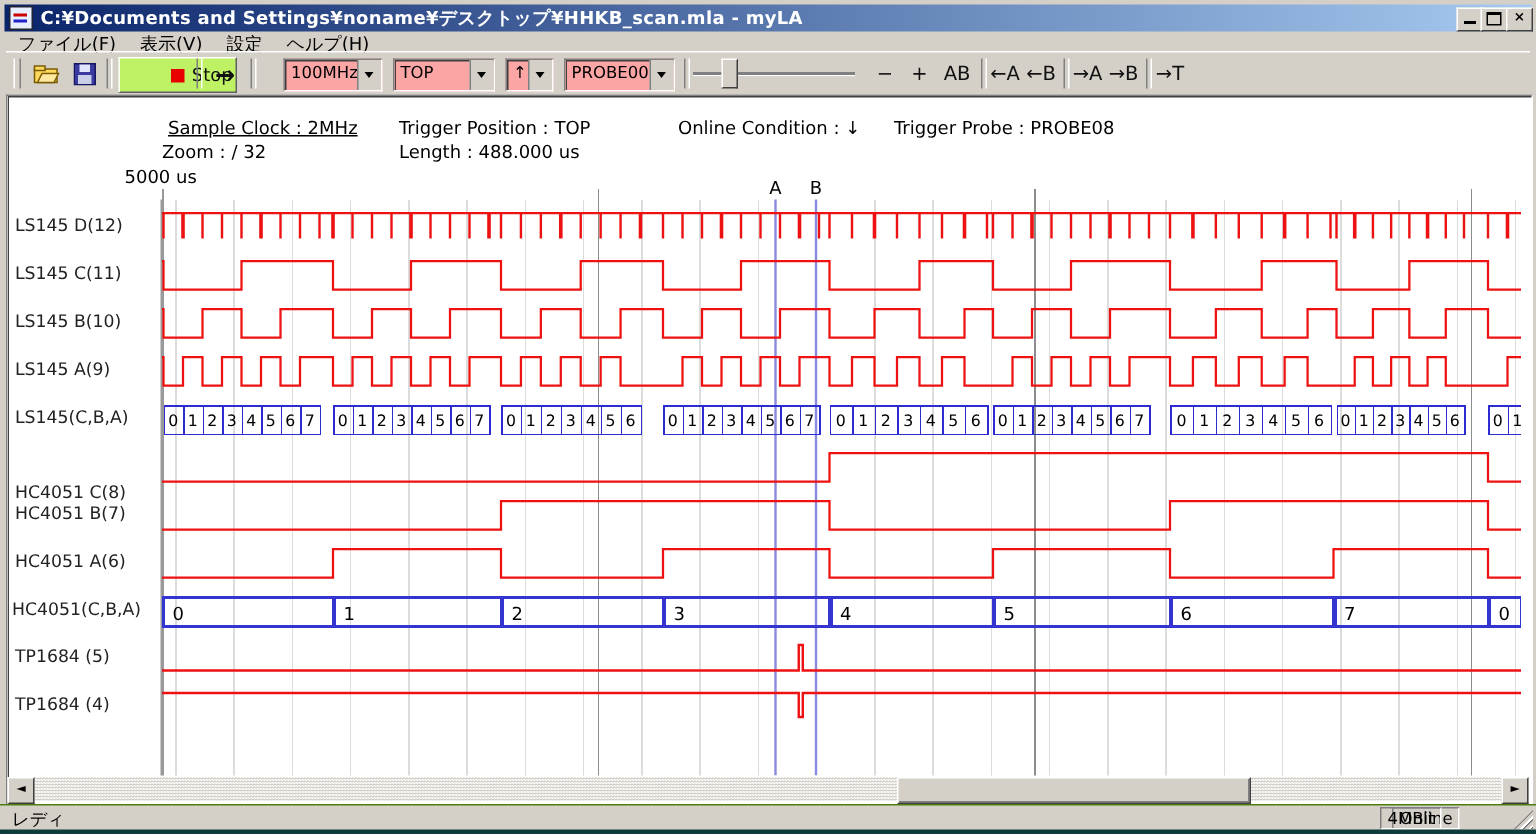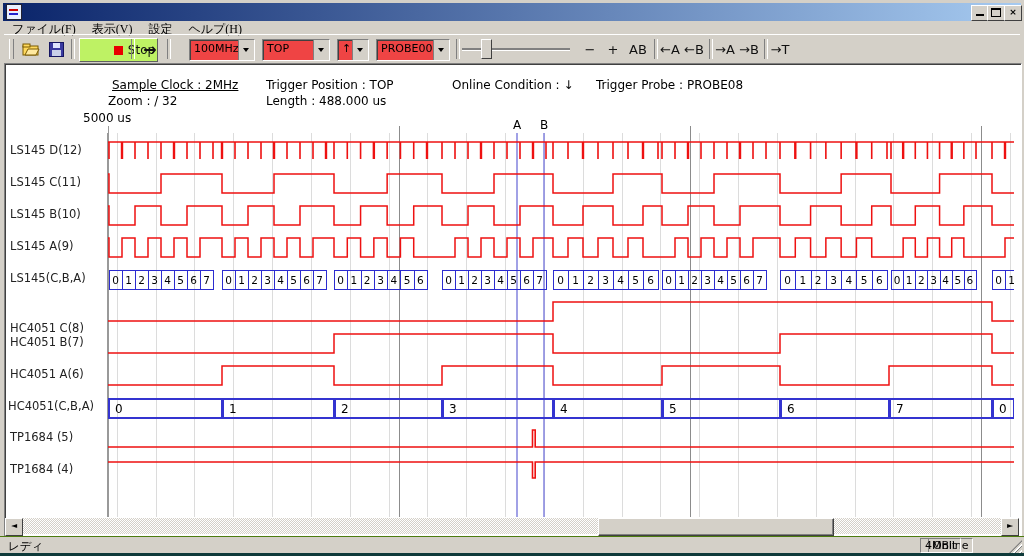"C:¥Documents and" span { html: none -> <span>C:¥Documents and Settings¥noname¥デスクトップ¥HHKB_scan.mla - myLA</span> }
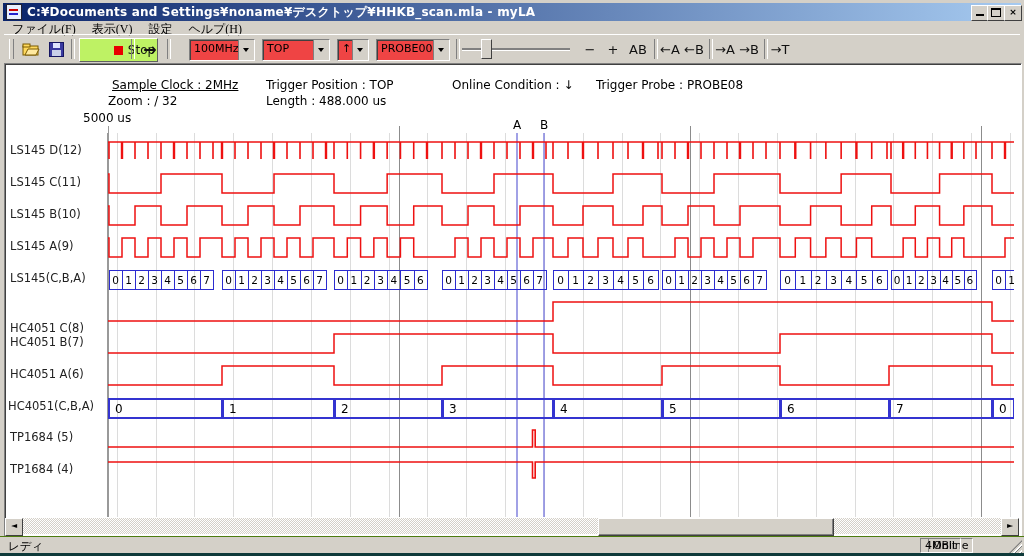"ファイル(F)" #menubar { font-family: Liberation Serif, serif -> none }
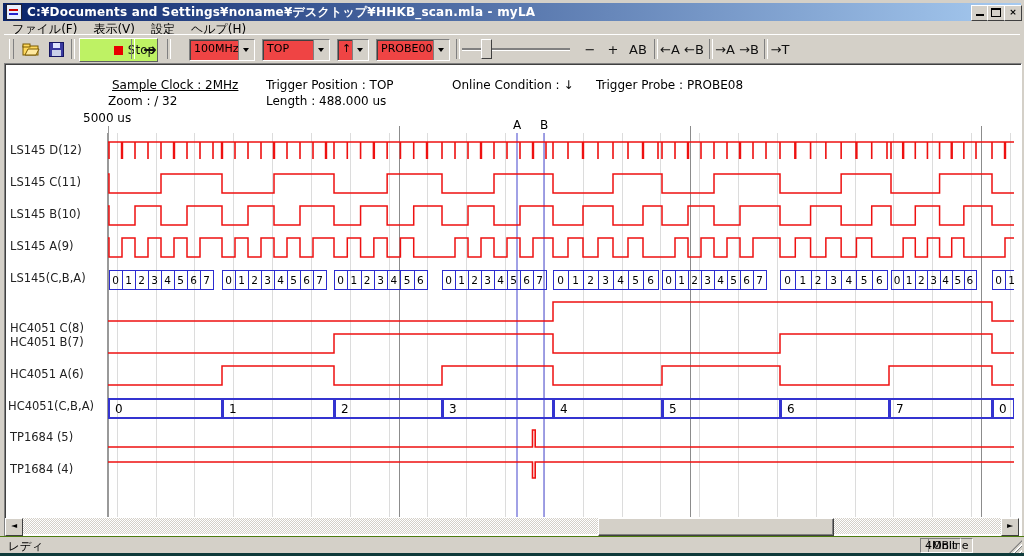"100MHz" .combo { background: #ef4444 -> #fca5a5 }
